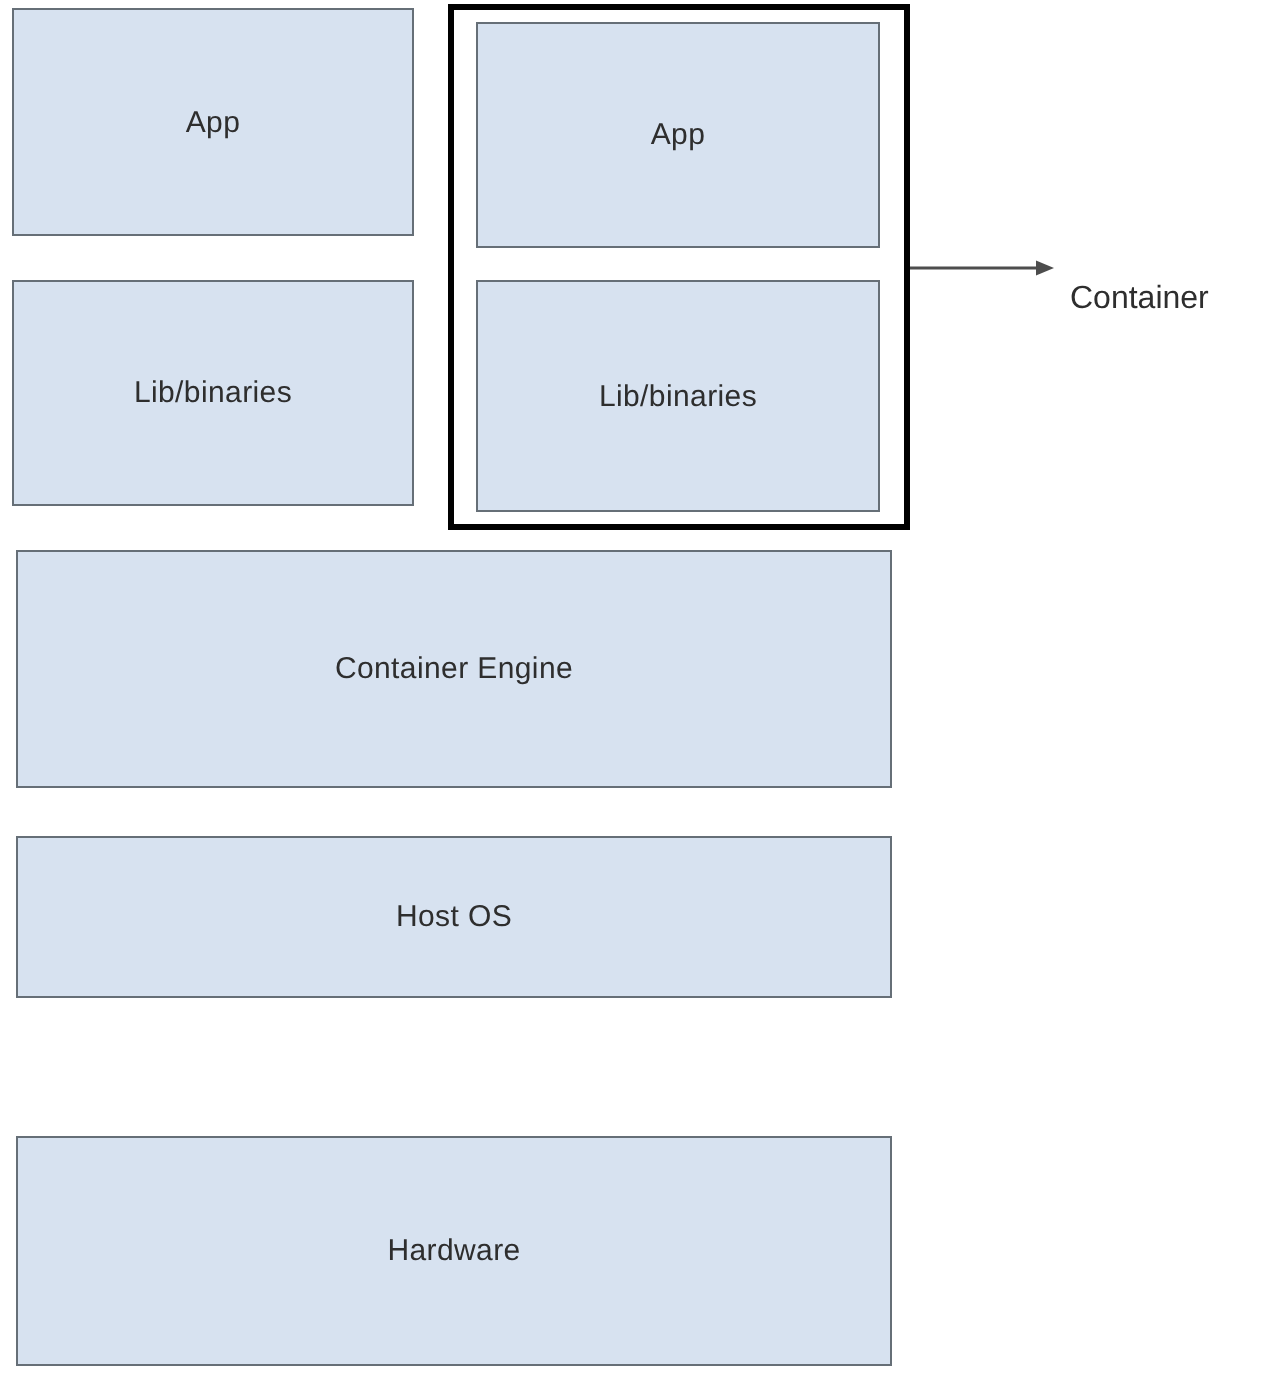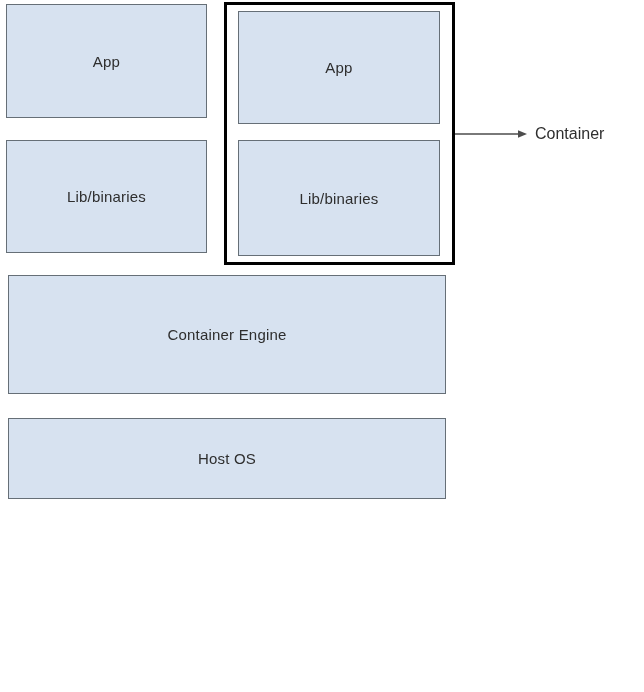"Container" .callout-label { top: 124px -> 140px }
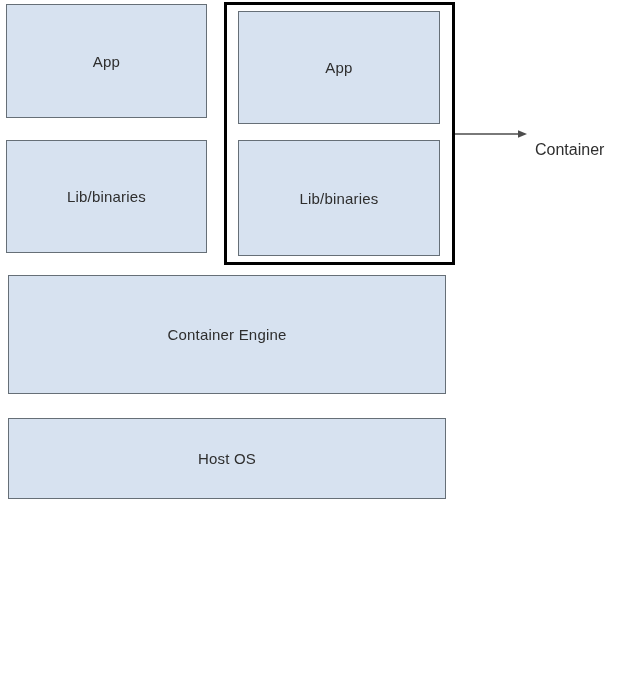"Hardware" div.box { html: none -> <div> <span>Hardware</span> </div> }
